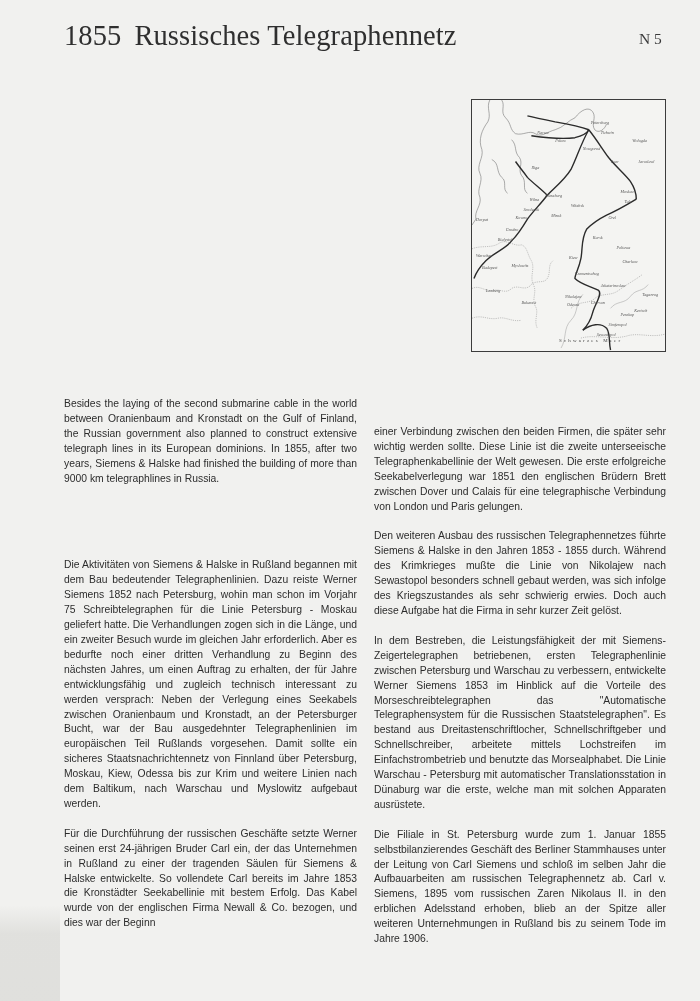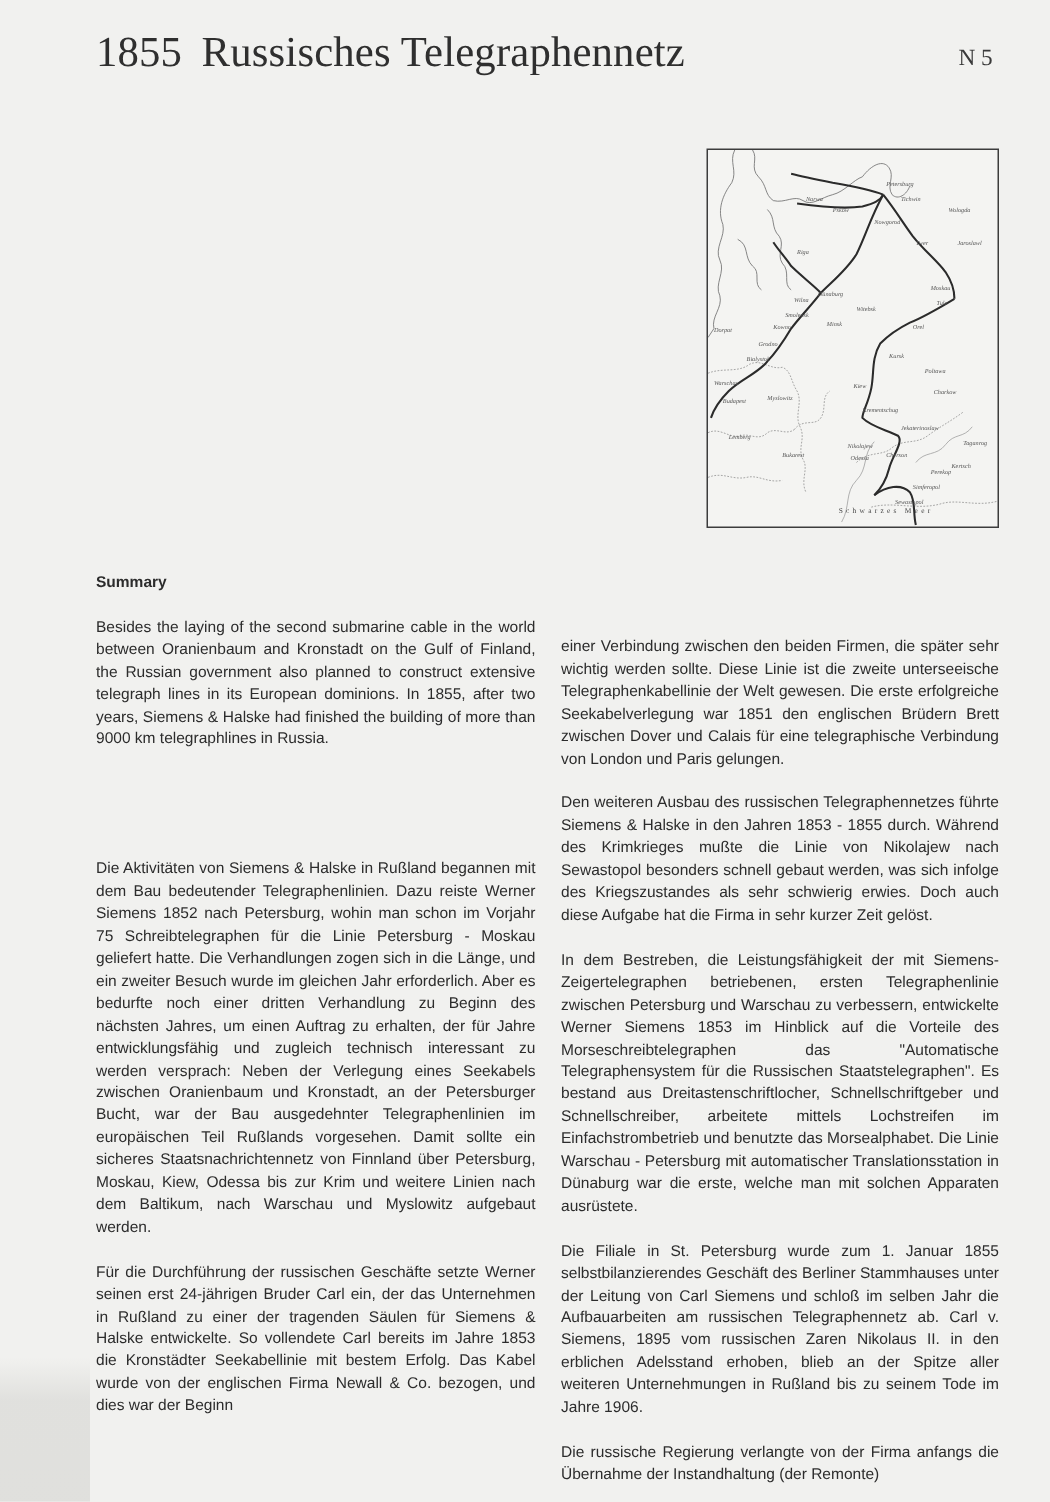"Summary" p.heading { html: <p>Summary</p> -> none }
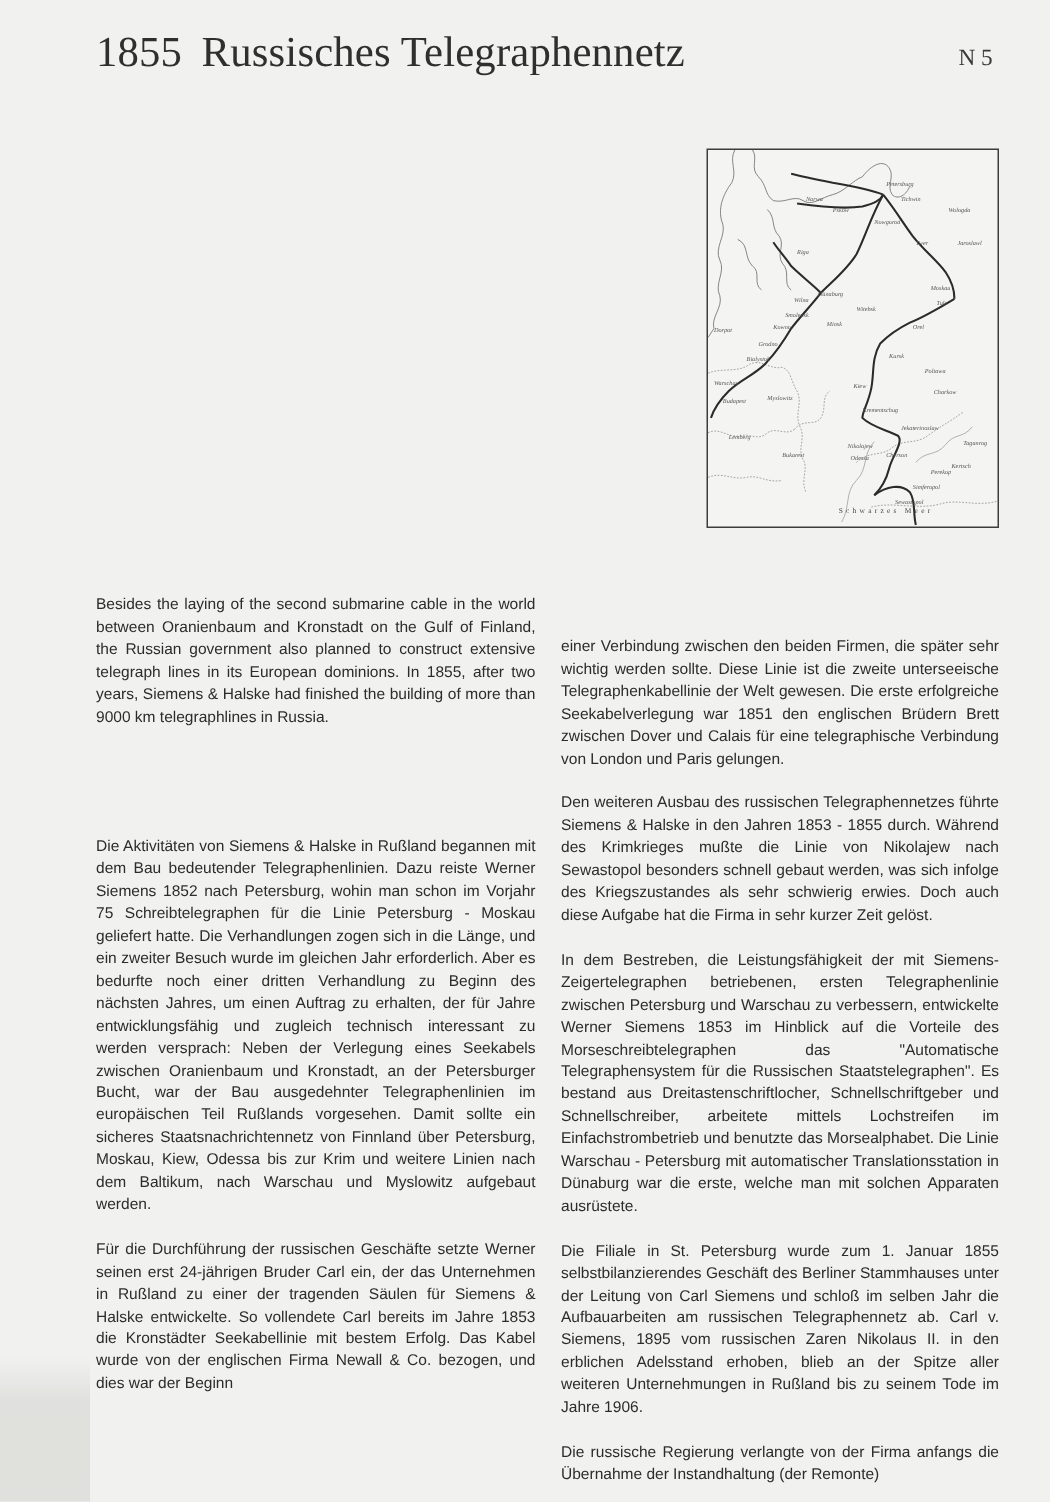"Die russische Regierung verlangte von" p.para { html: <p>Die russische Regierung verlangte von der Firma anfangs die Übernahme der Instandhaltung (der Remonte)</p> -> none }
